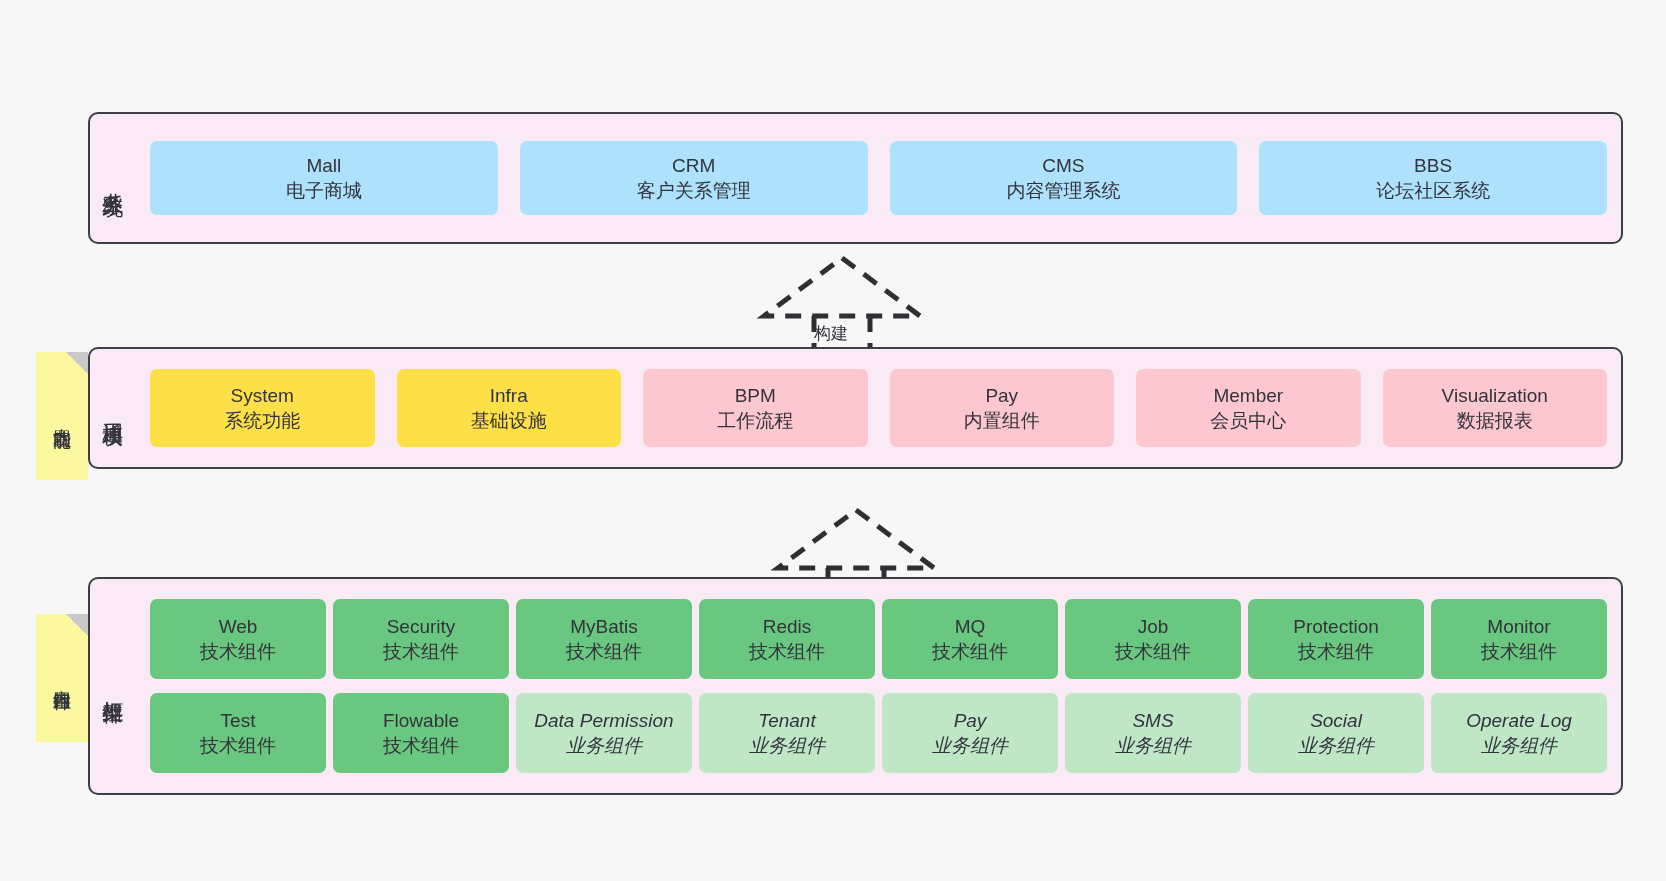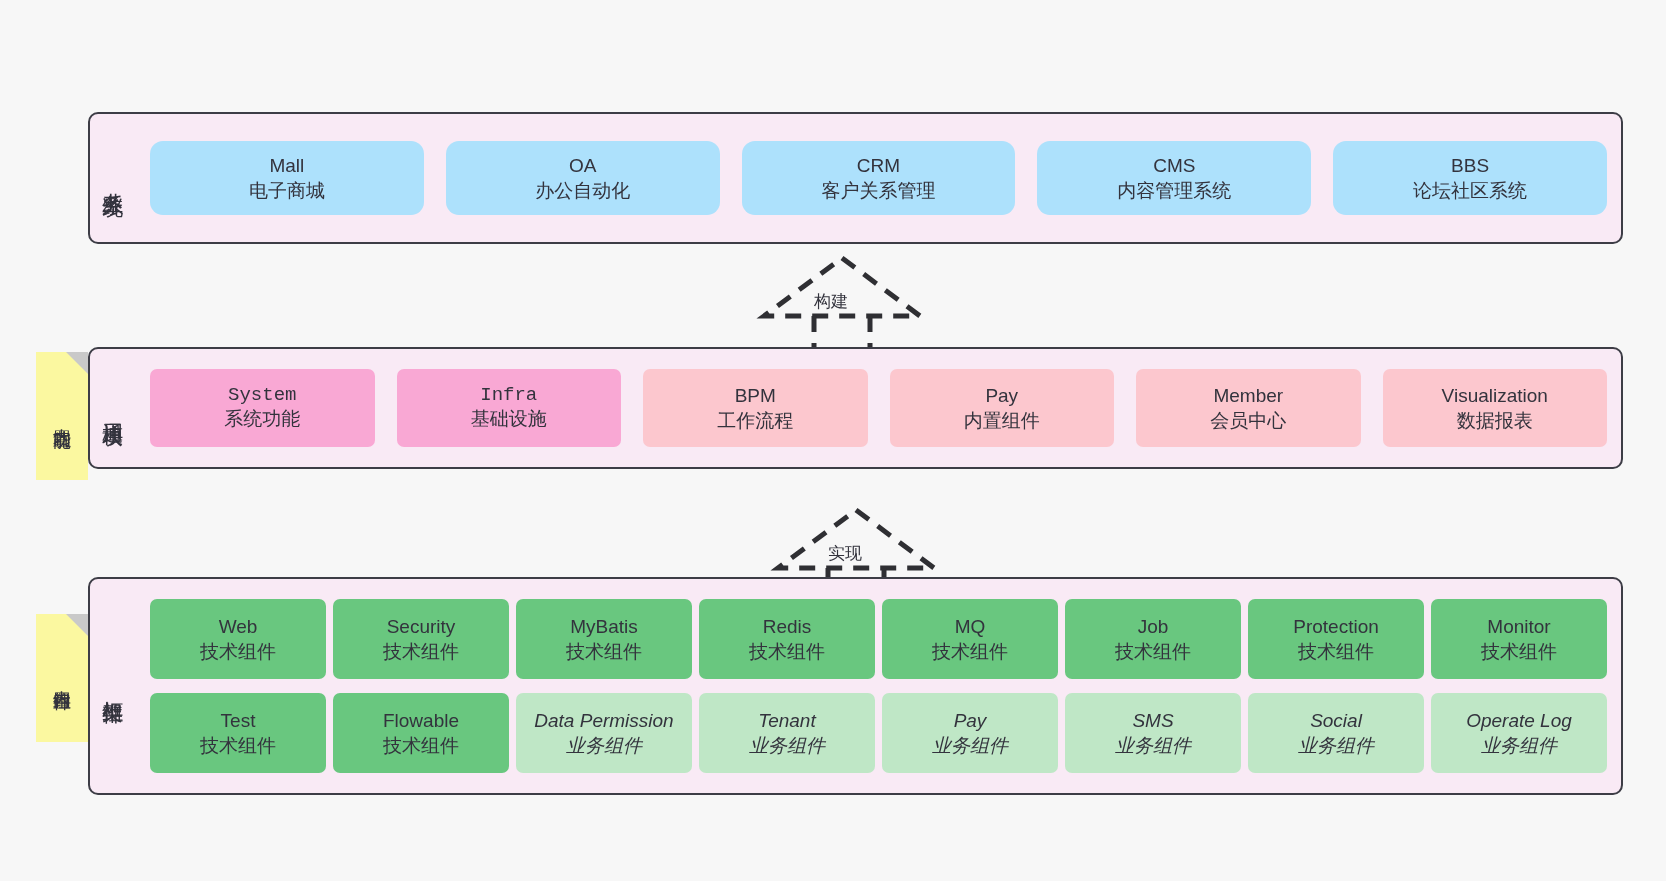"Mall" .card.blue { border-radius: 13px -> none }
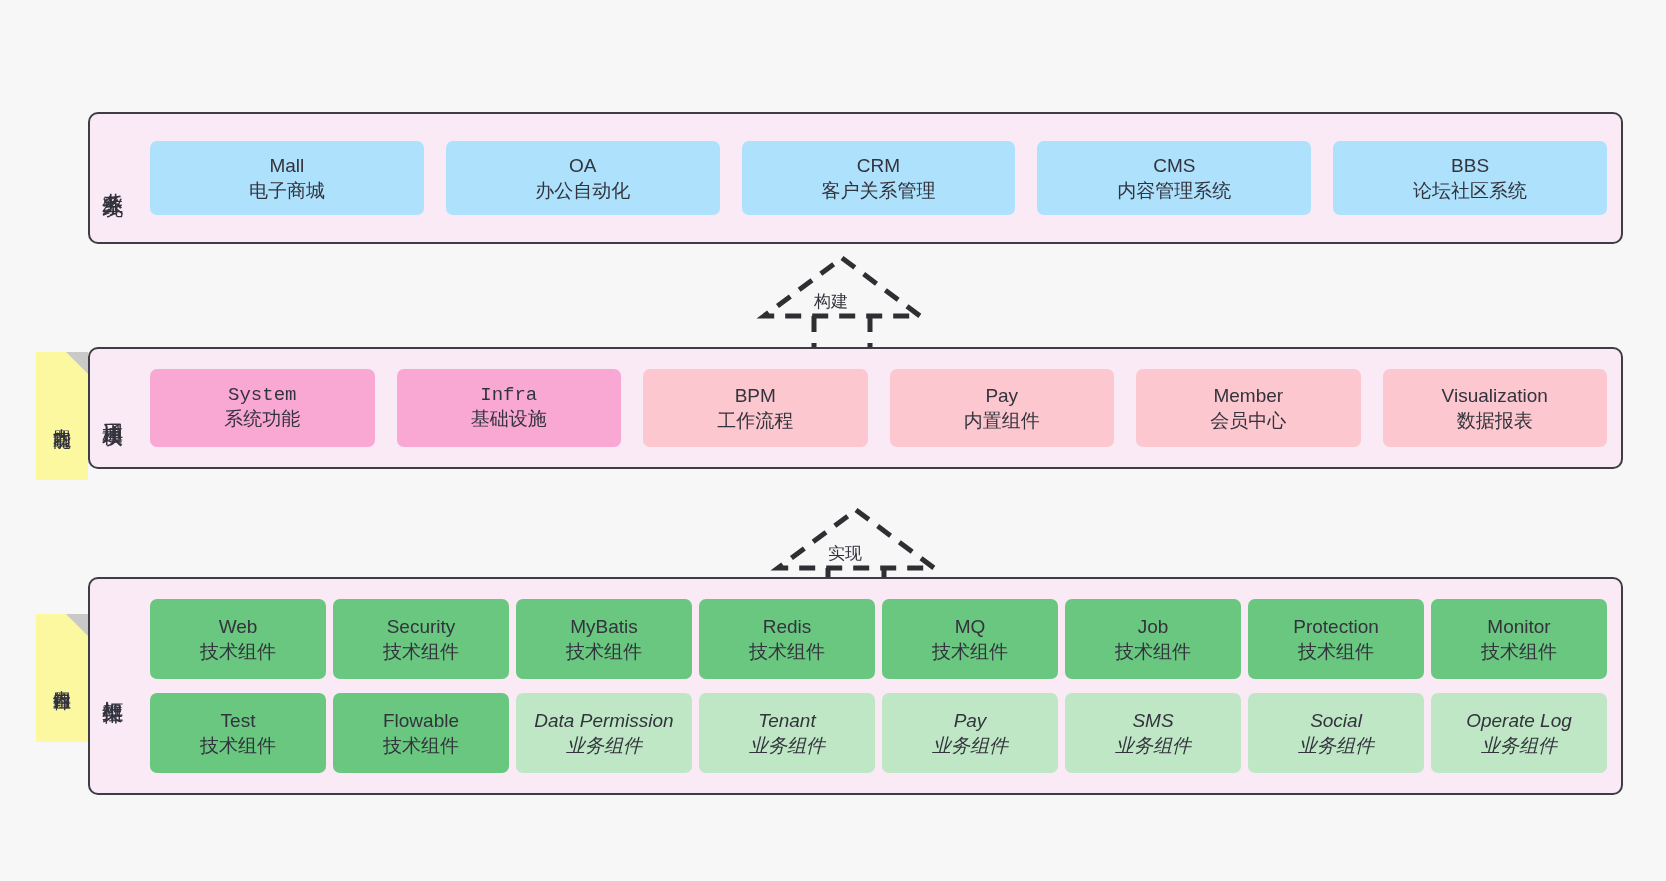"OA" div.card { html: <div> <span>OA</span> <span>办公自动化</span> </div> -> none }
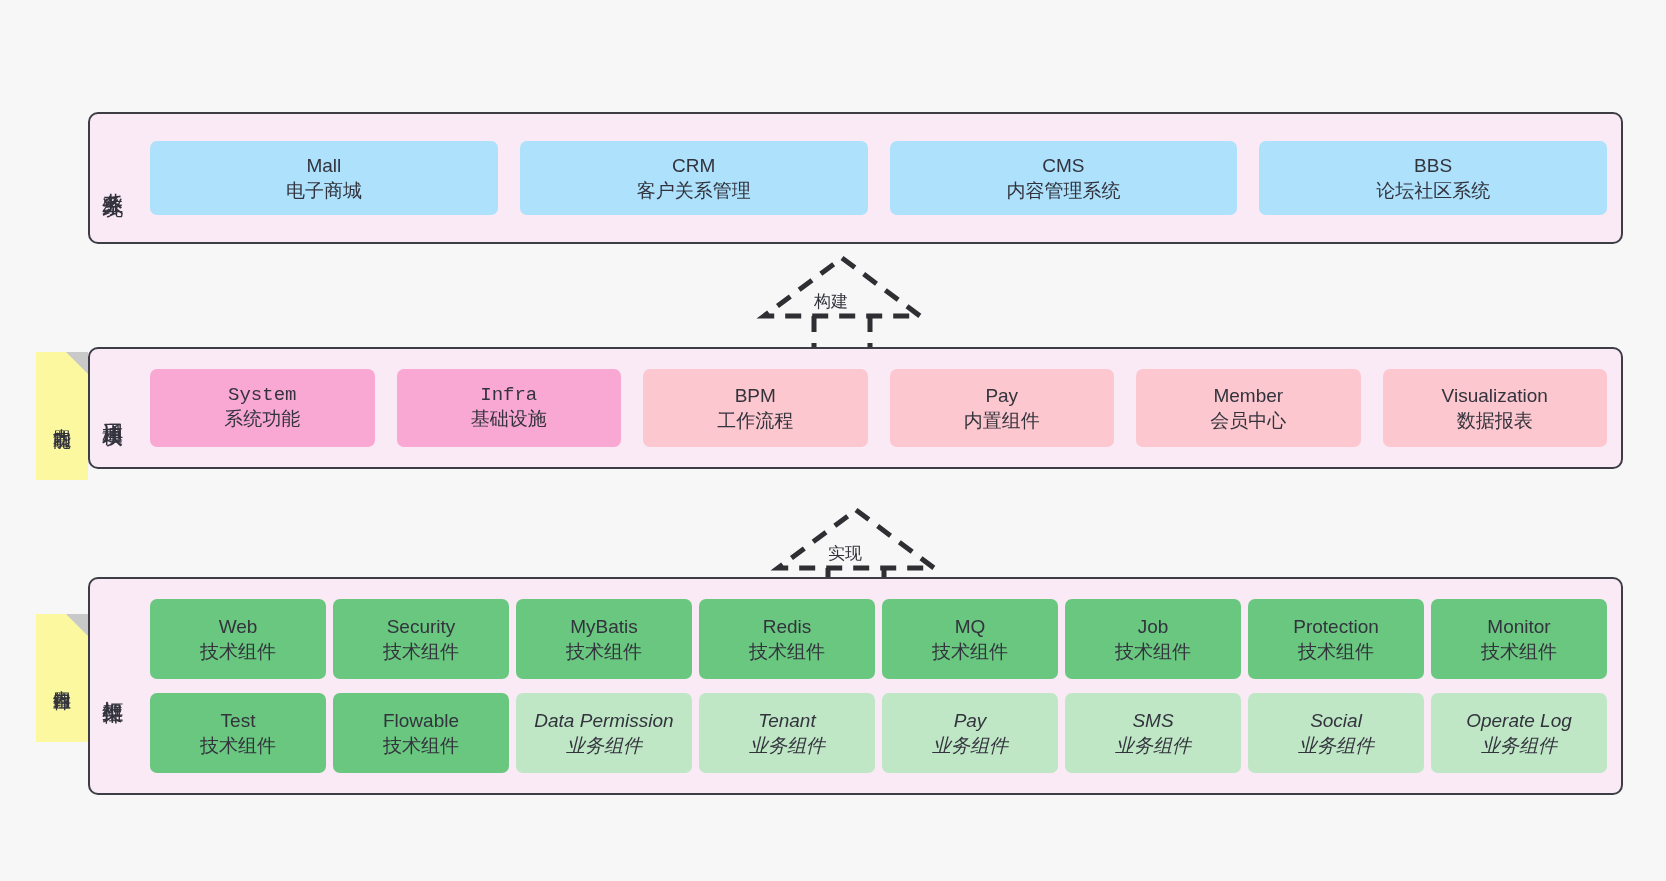"构建" .connector .conn-label { margin-top: none -> 32px }
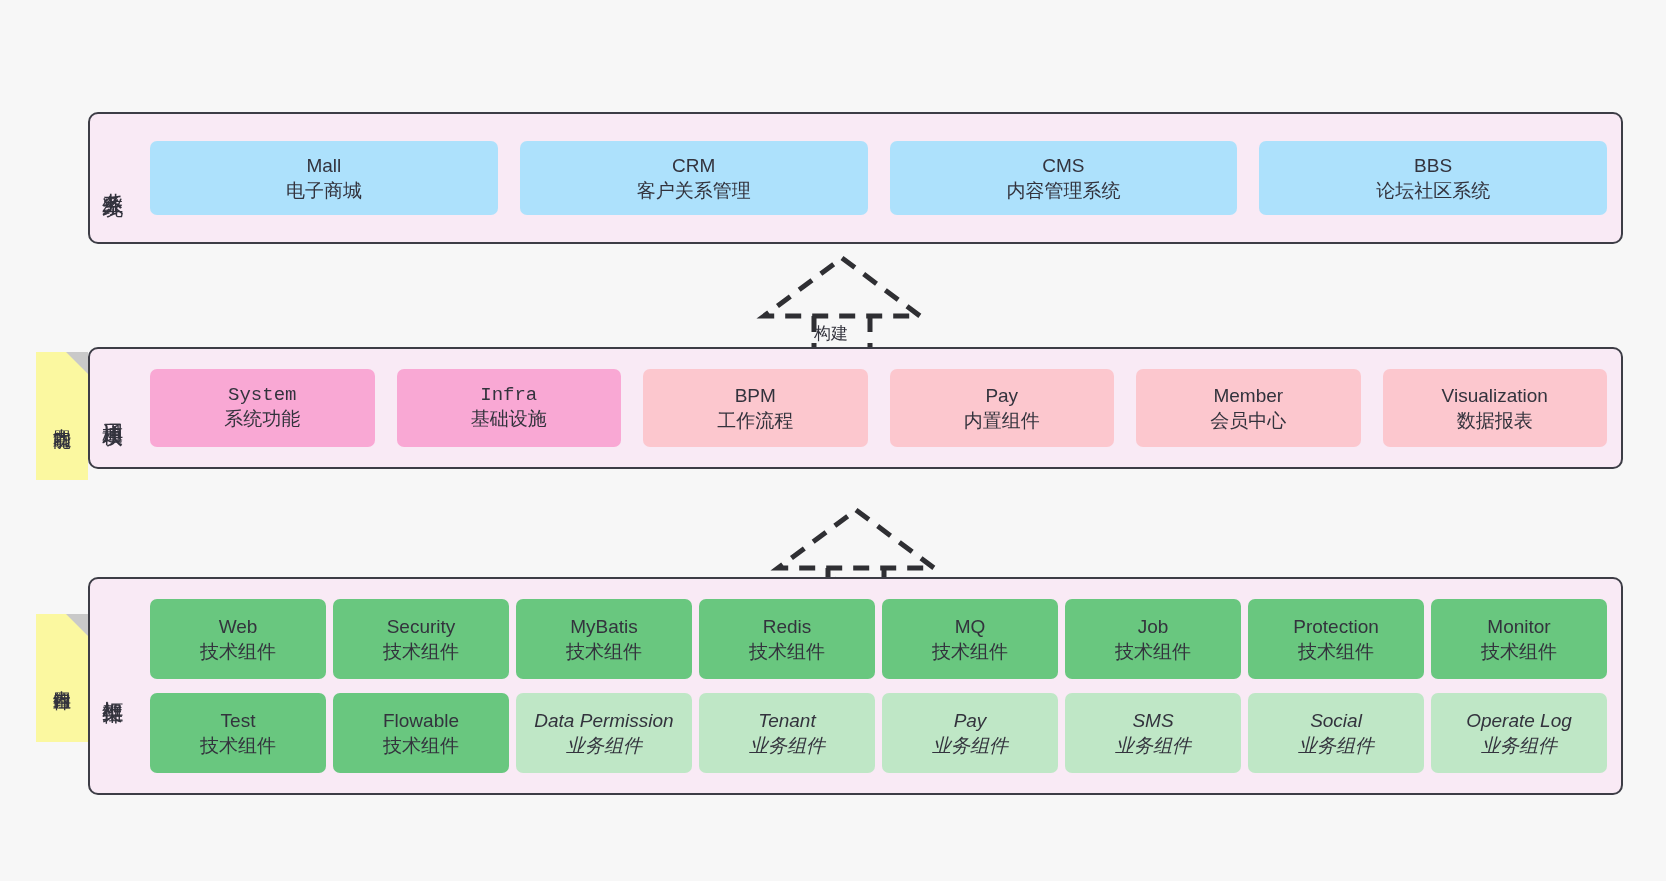"System" .card.red { background: #f9a8d4 -> #fde047; font-family: Liberation Mono, monospace -> none }
